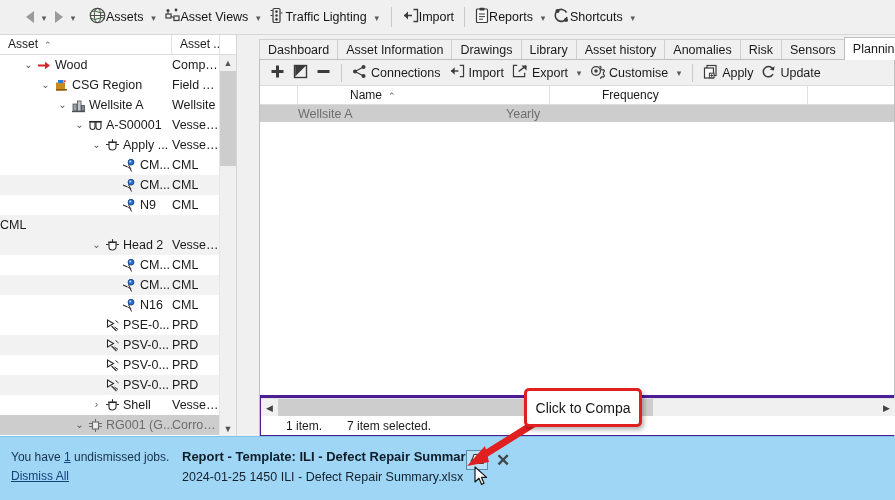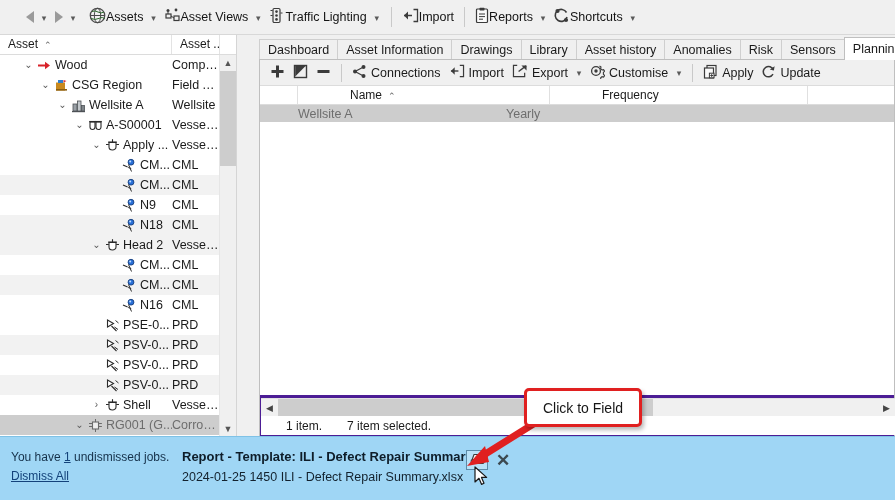"N18" div.nm { html: <div> <div></div> <div></div> <span> <svg> <circle></circle> <circle></circle> <path></path> <path></path> <path></path> </svg> </span> <span>N18</span> </div> -> none }
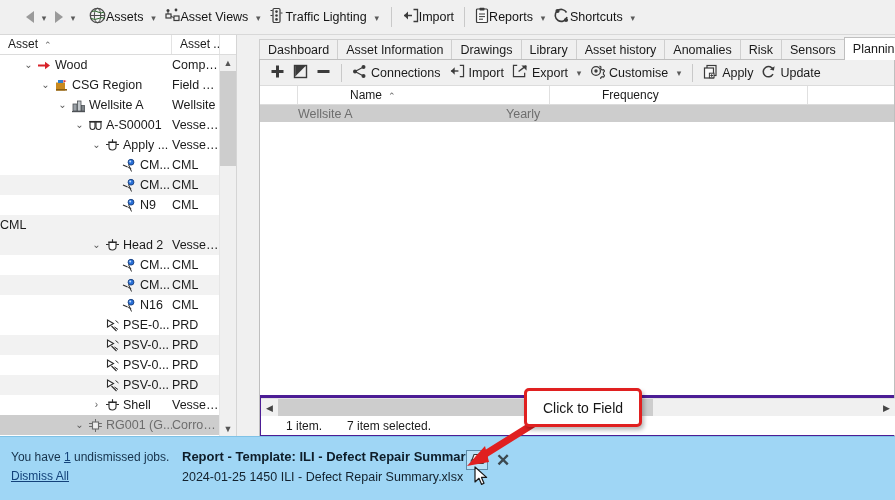"Click to Field" span { text: Field -> Compa }
